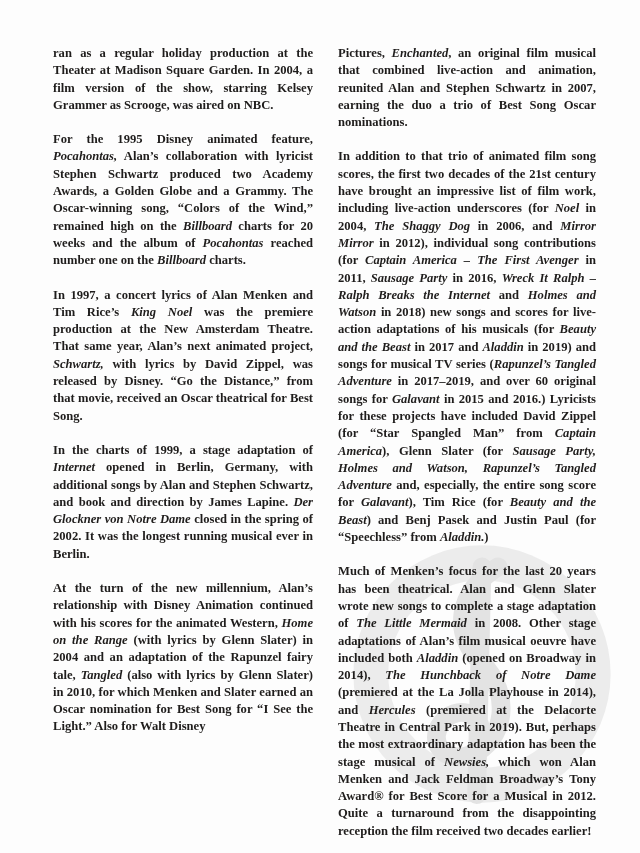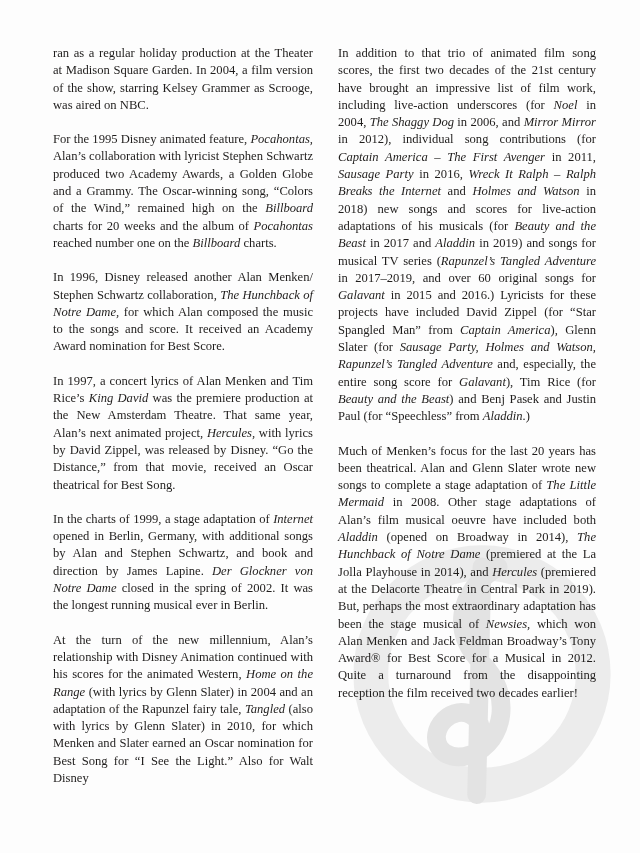"ran as a regular holiday" .col p { font-weight: none -> bold }
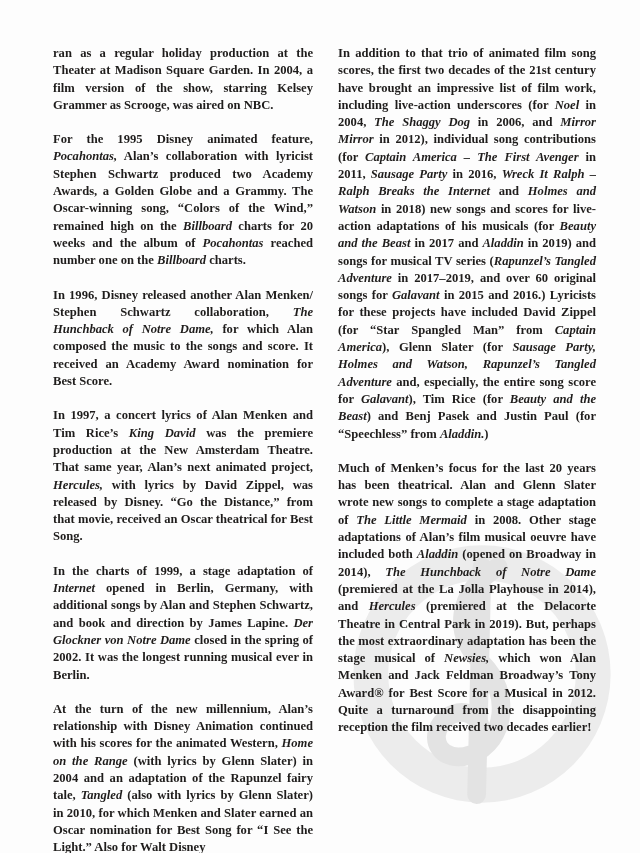"Pictures, Enchanted, an original film" p { html: none -> <p><span>Pictures, </span><i>Enchanted</i><span>, an original film musical that combined live-action and animation, reunited Alan and Stephen Schwartz in 2007, earning the duo a trio of Best Song Oscar nominations.</span></p> }
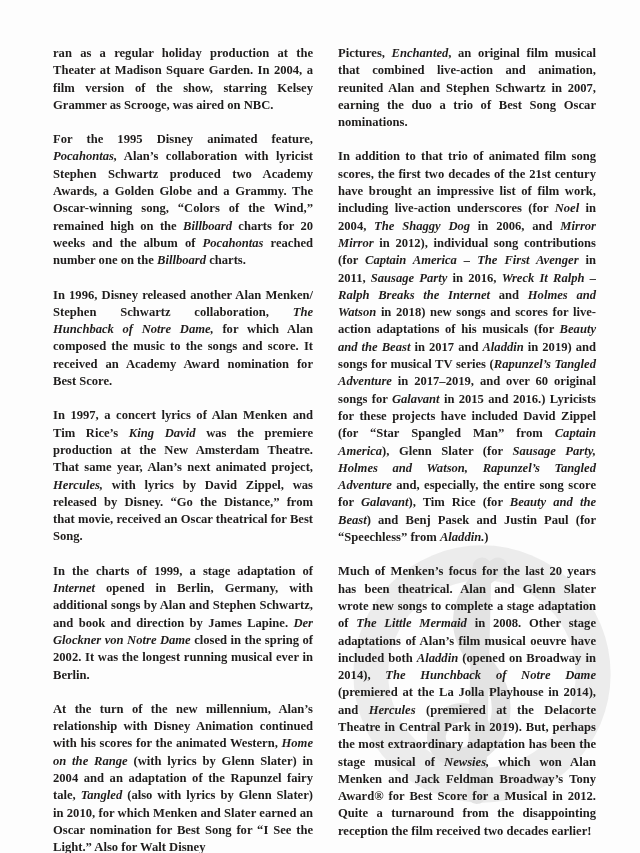"In 1996, Disney released another" p { html: <p><span>In 1996, Disney released another Alan Menken/ Stephen Schwartz collaboration, </span><i>The Hunchback of Notre Dame,</i><span> for which Alan composed the music to the songs and score. It received an Academy Award nomination for Best Score.</span></p> -> none }
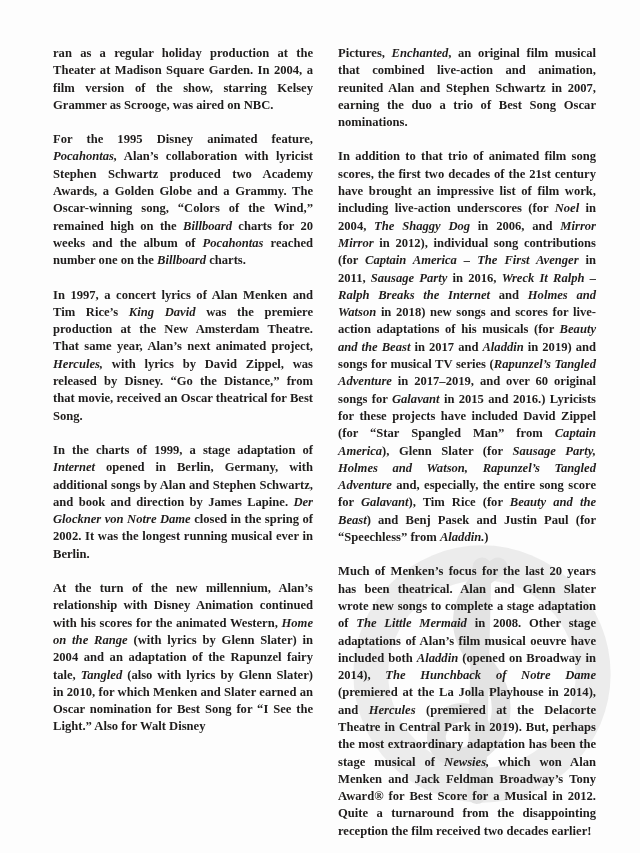"King David" i { text: David -> Noel }
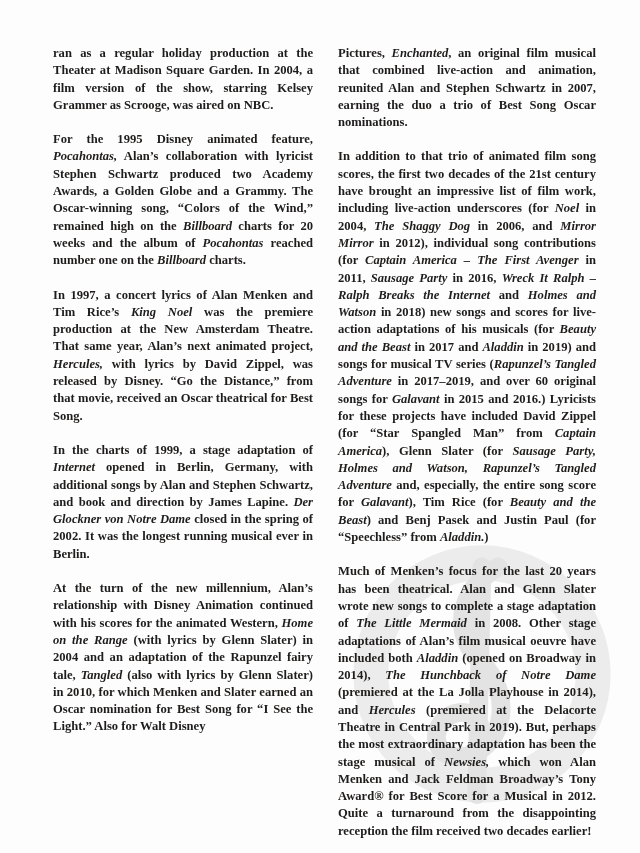"Hercules," i { text: Hercules -> Schwartz }
